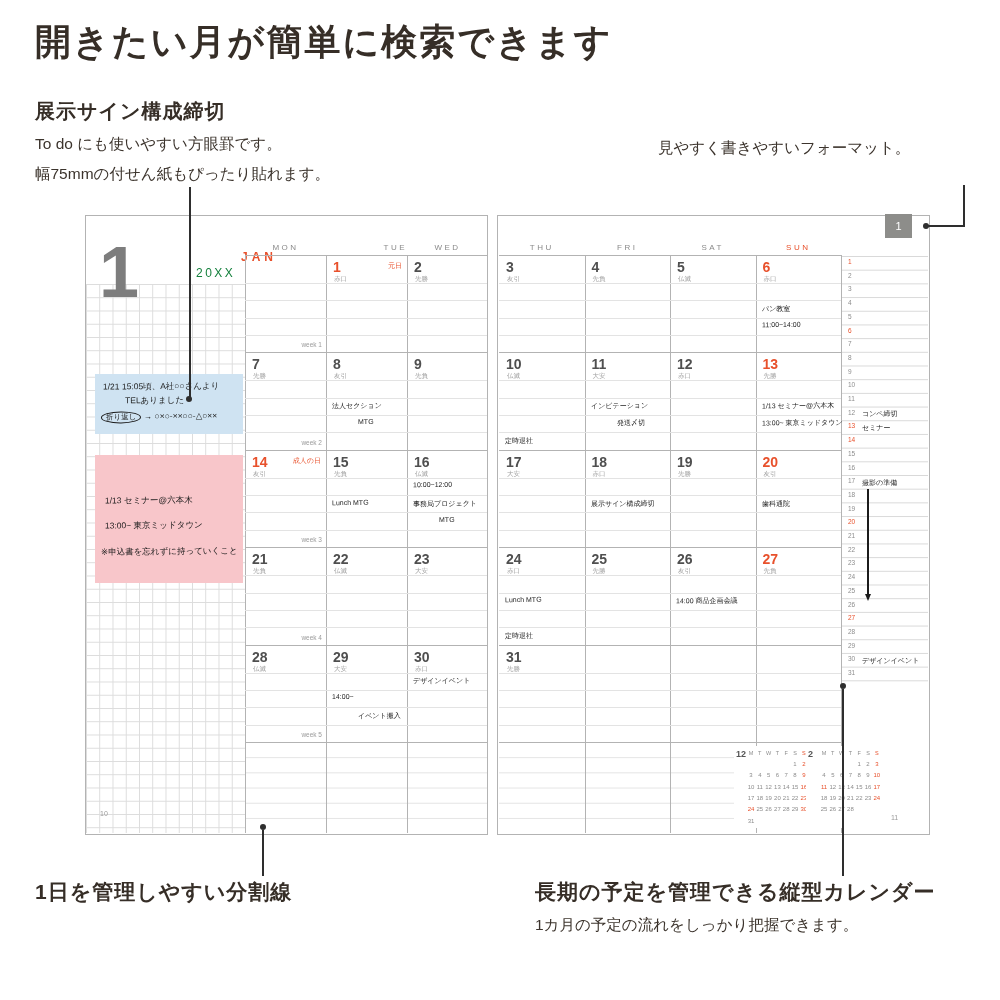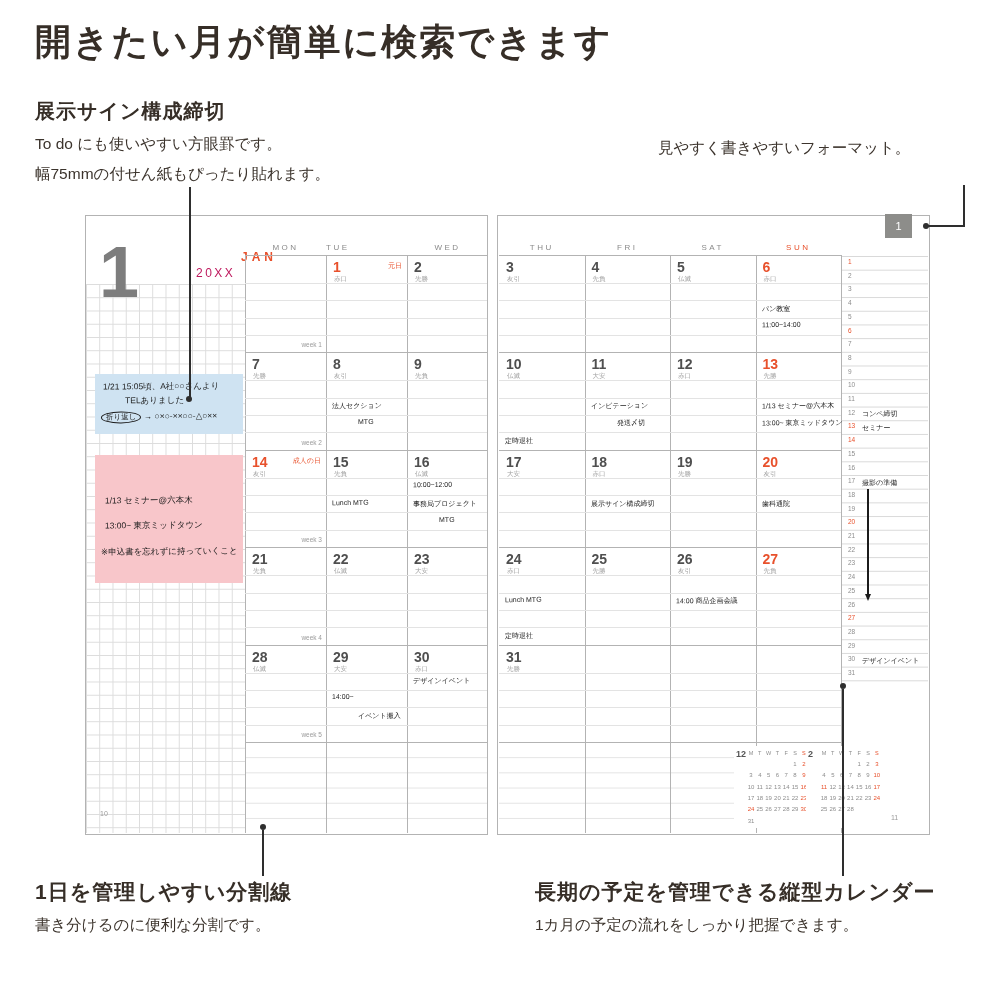"TUE" div { text-align: left -> right }
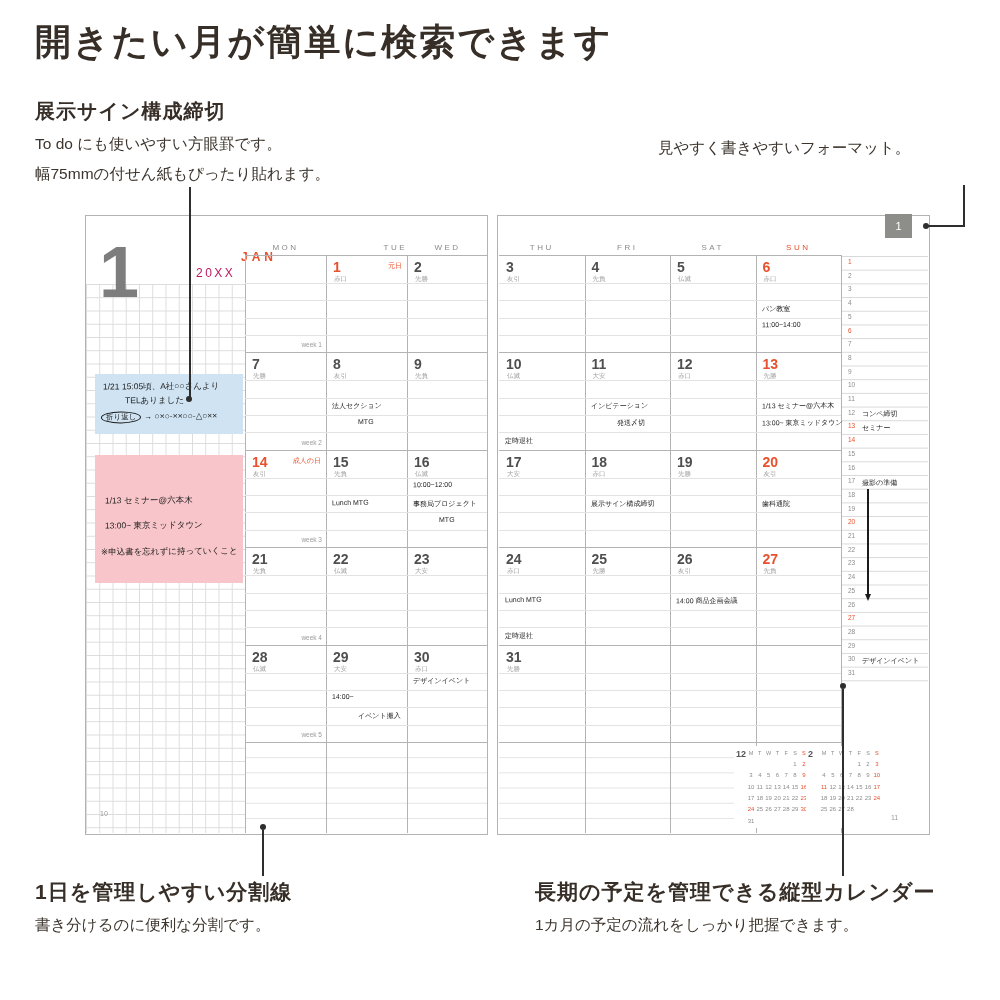"20XX" .month-year { color: #be185d -> #15803d }
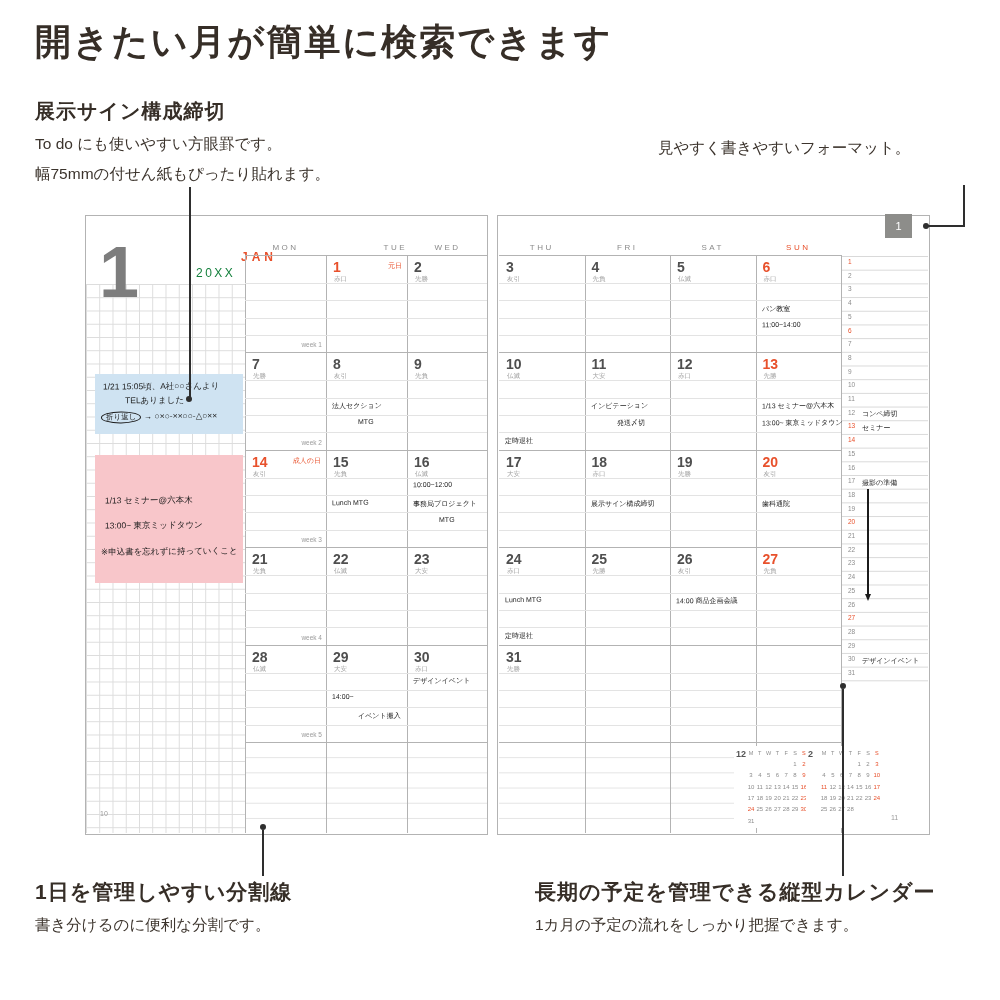"書き分けるのに便利な分割です。" div.ann-l { html: <div>書き分けるのに便利な分割です。</div> -> none }
